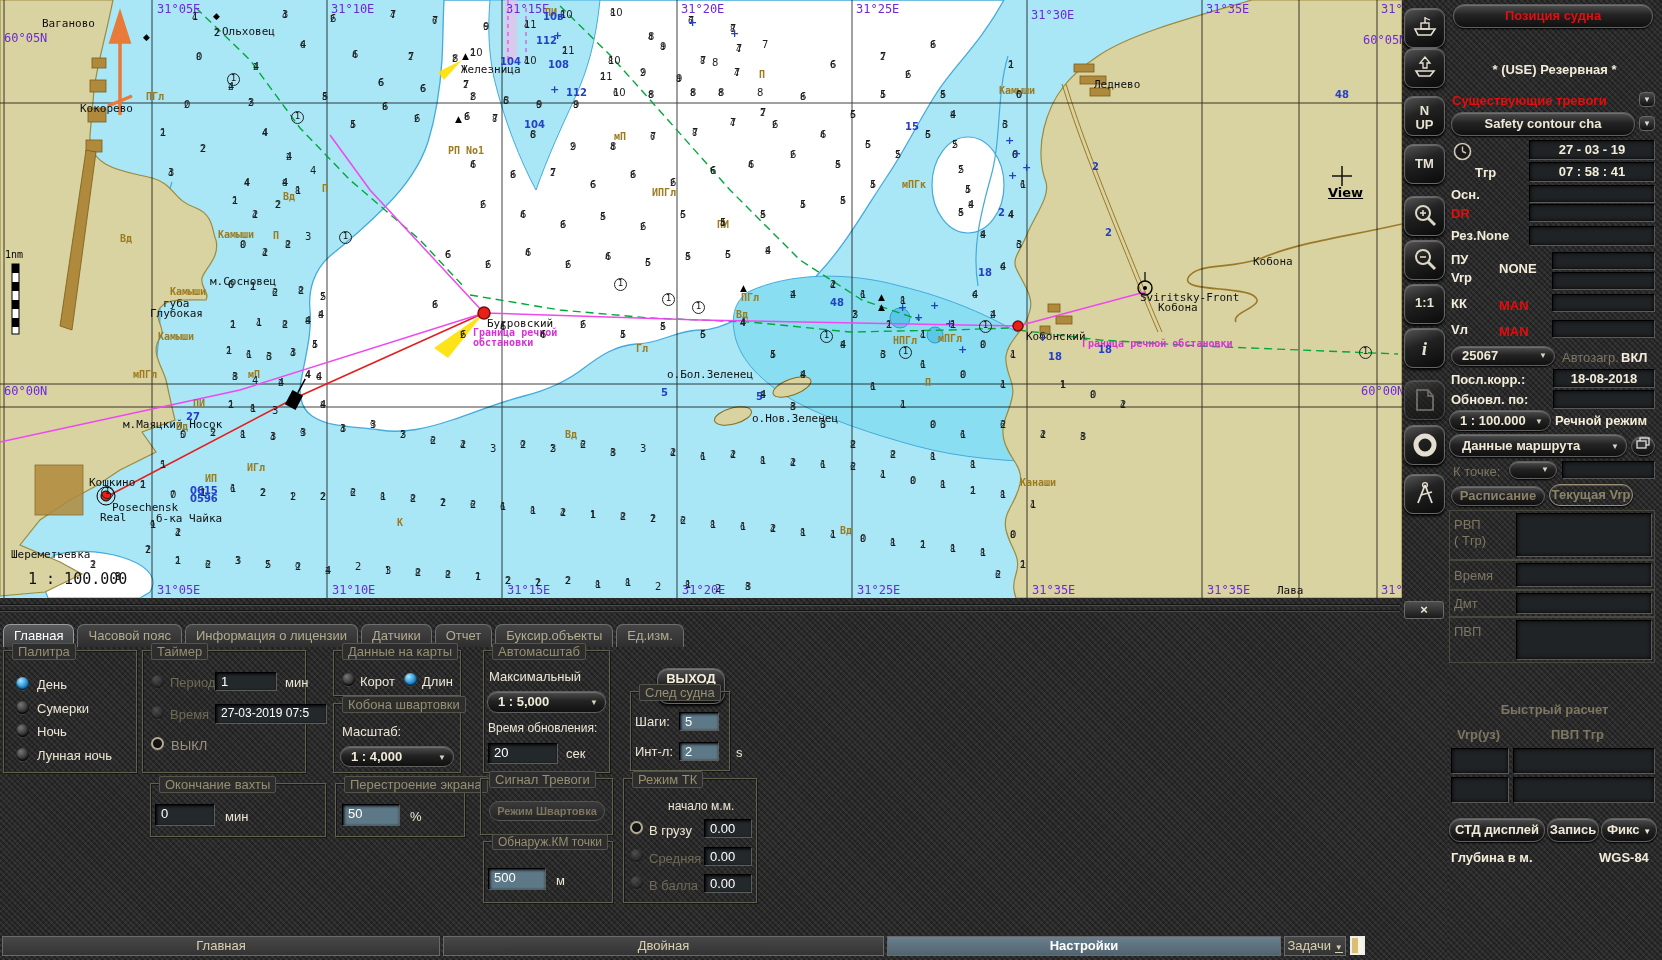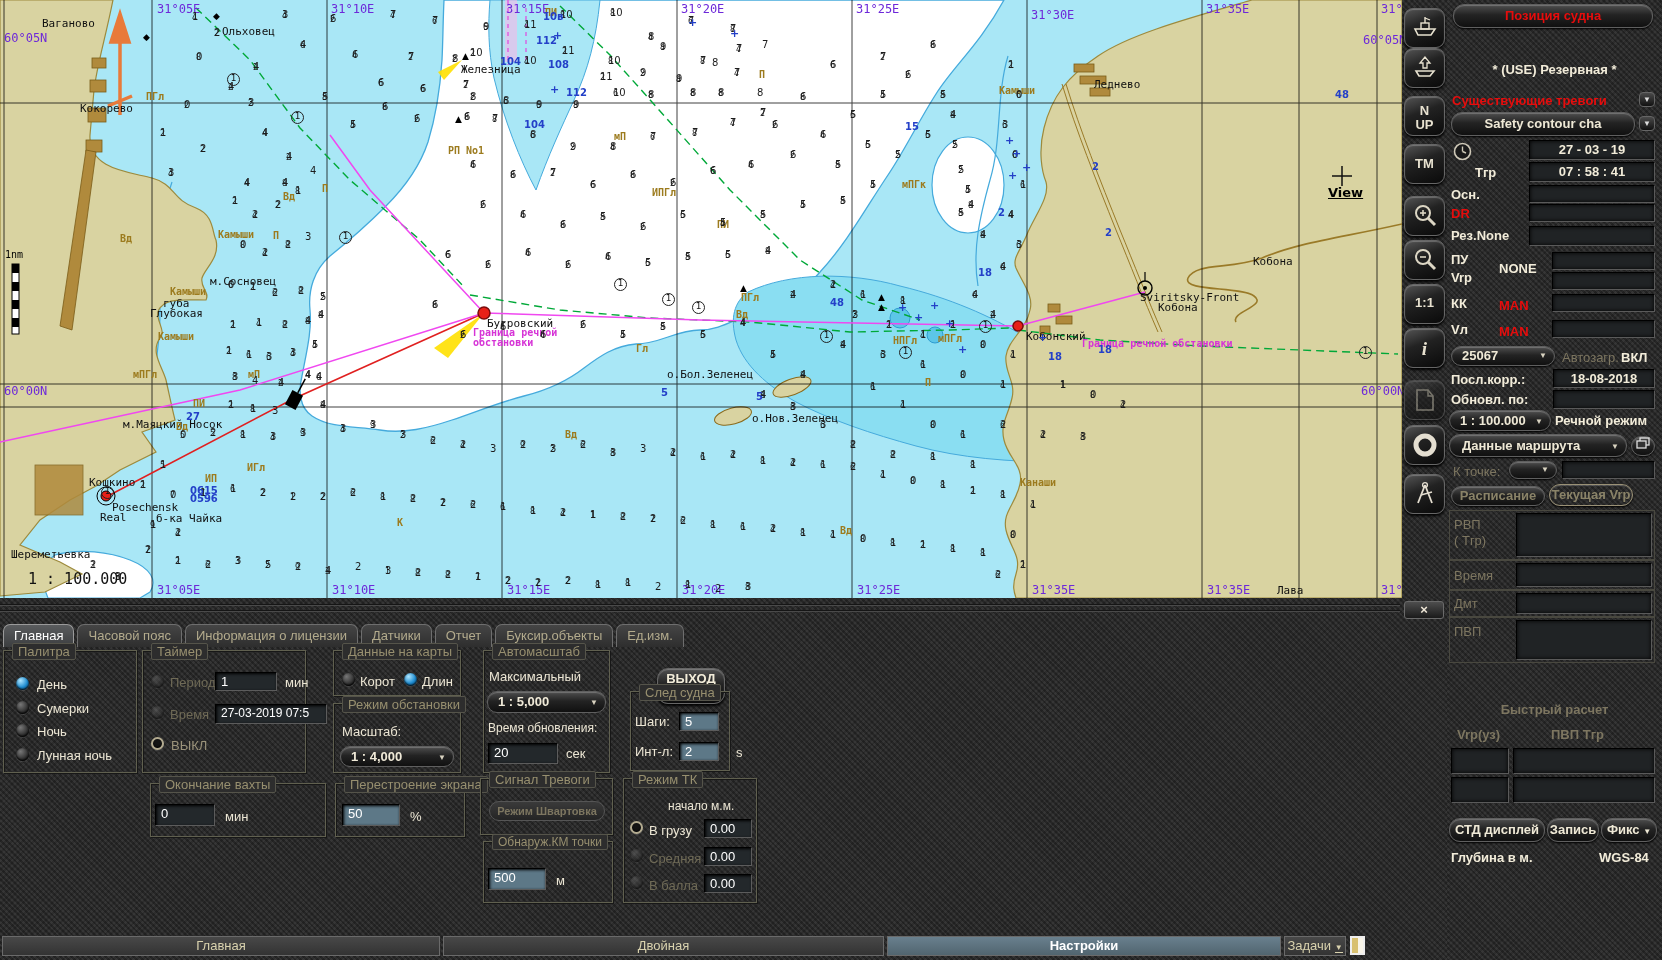"Режим обстановки" span.gtitle { text: Режим обстановки -> Кобона швартовки }
